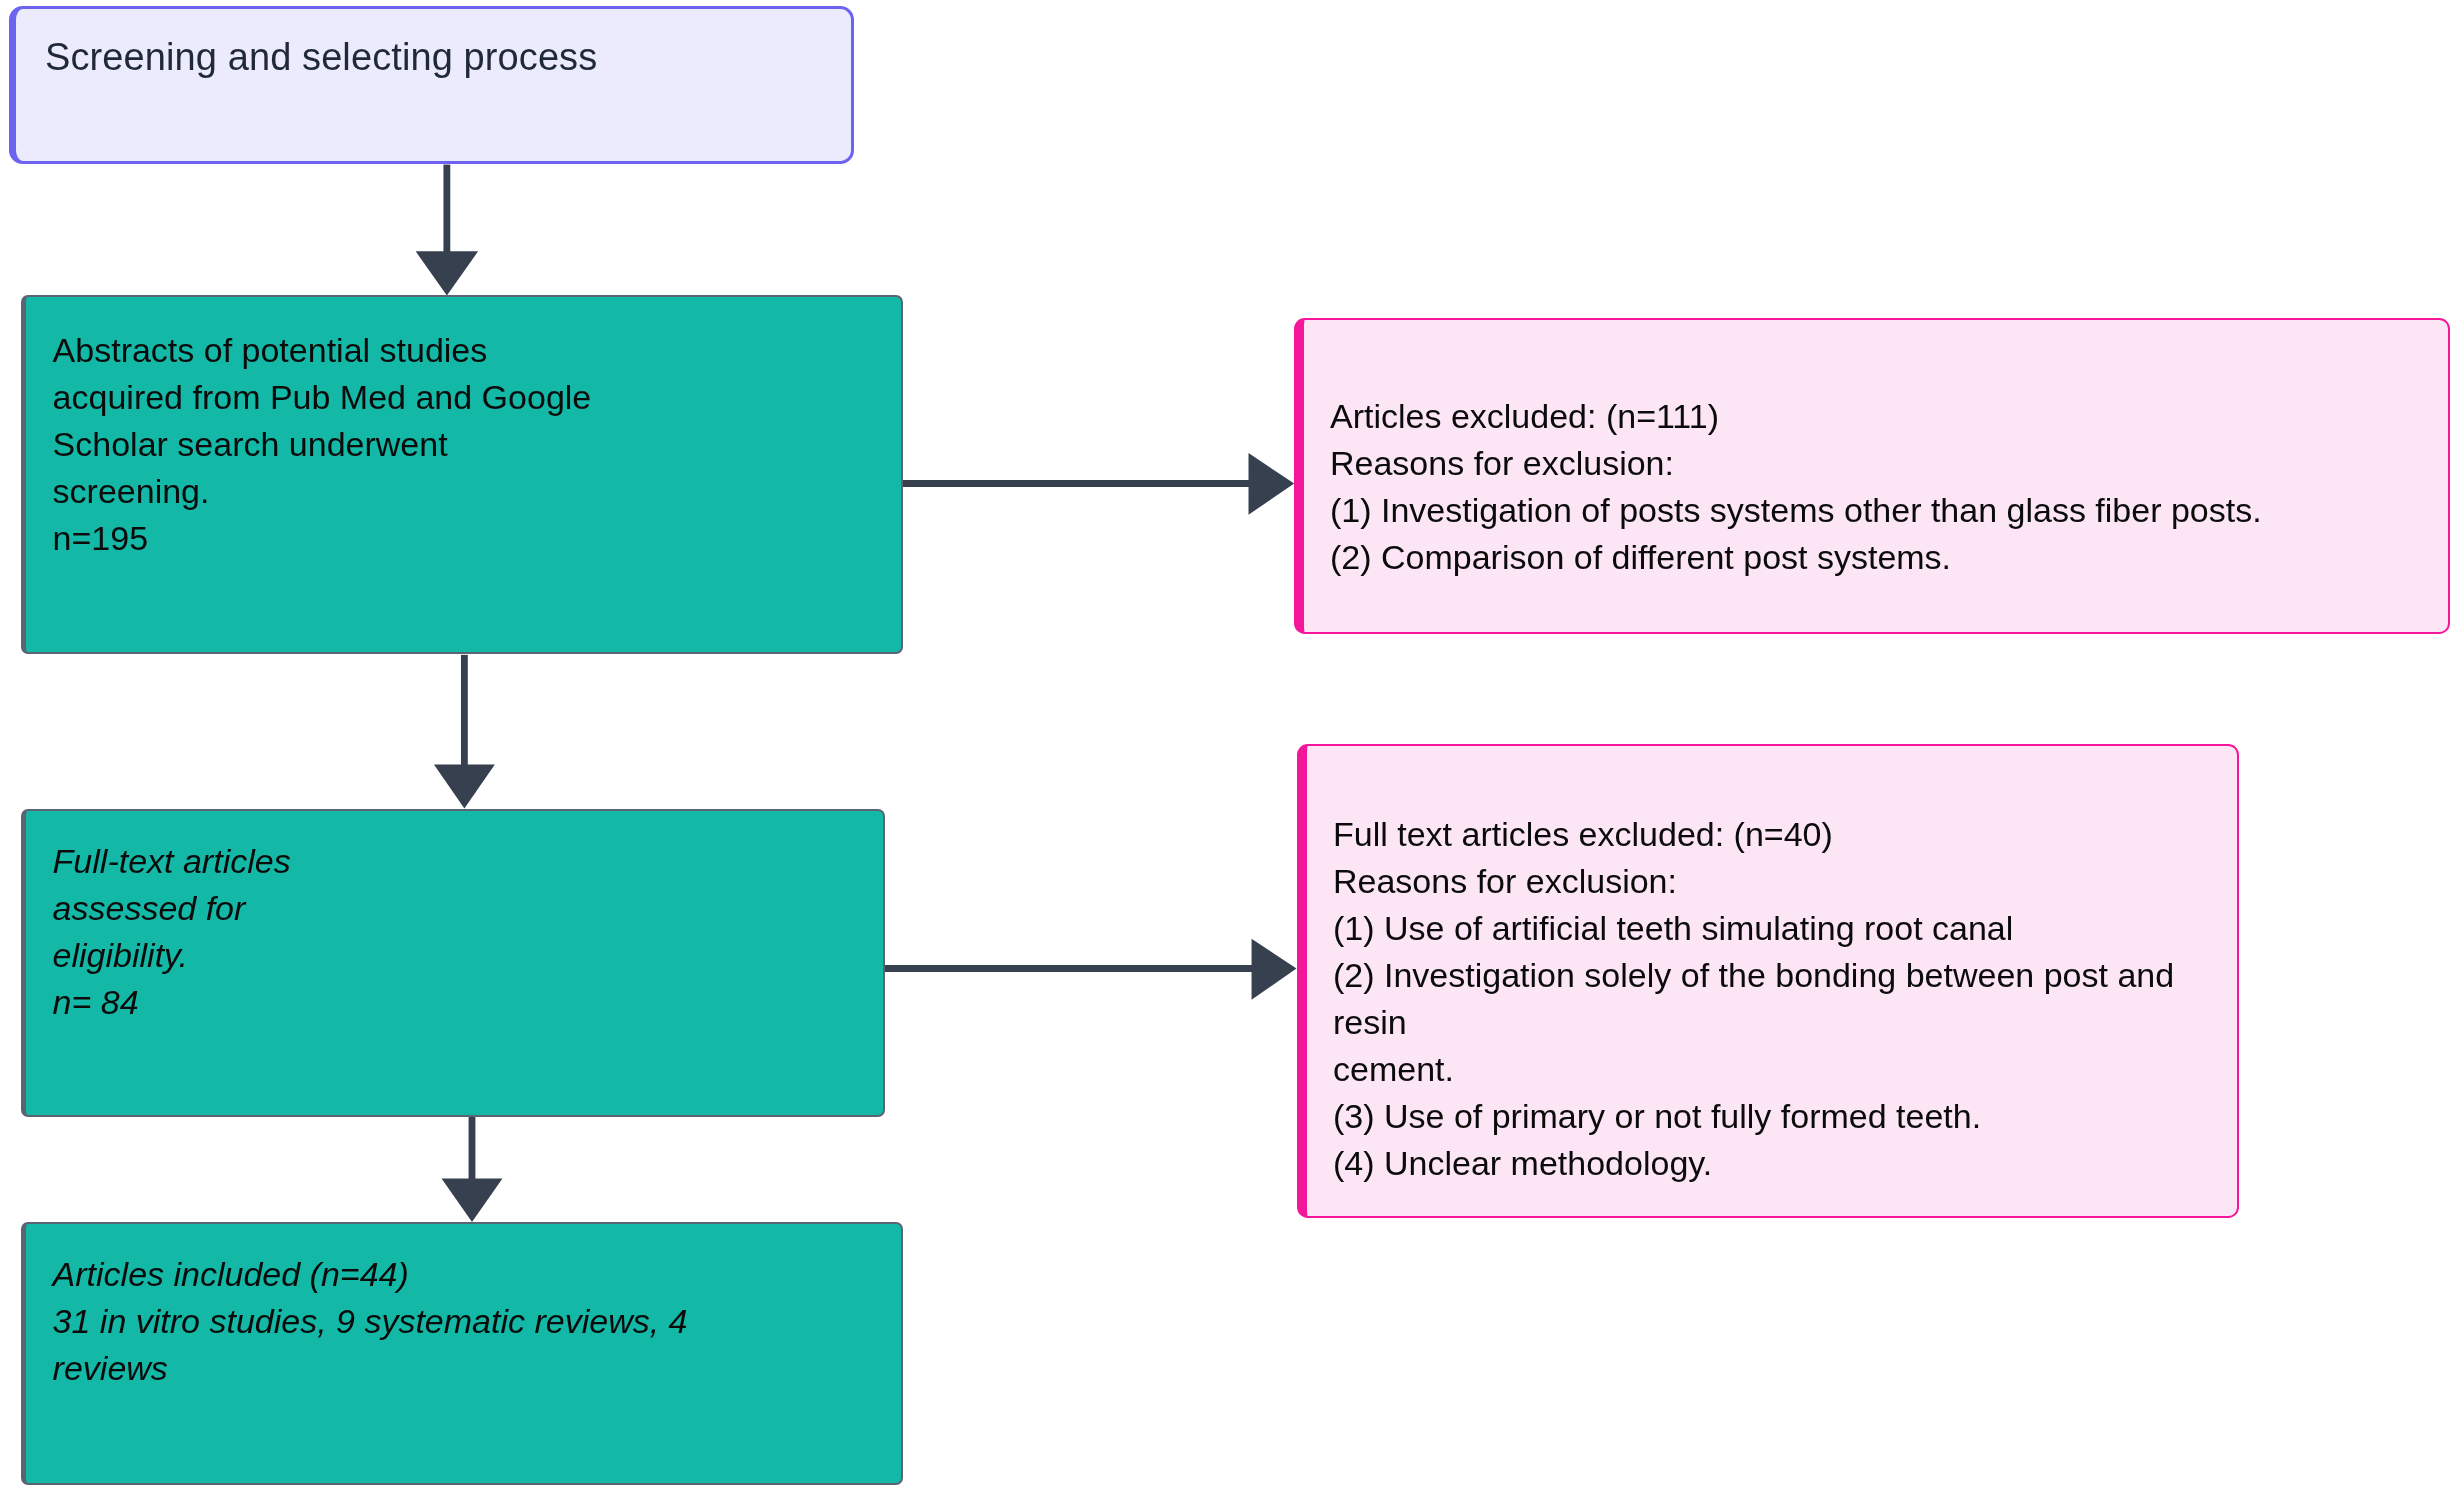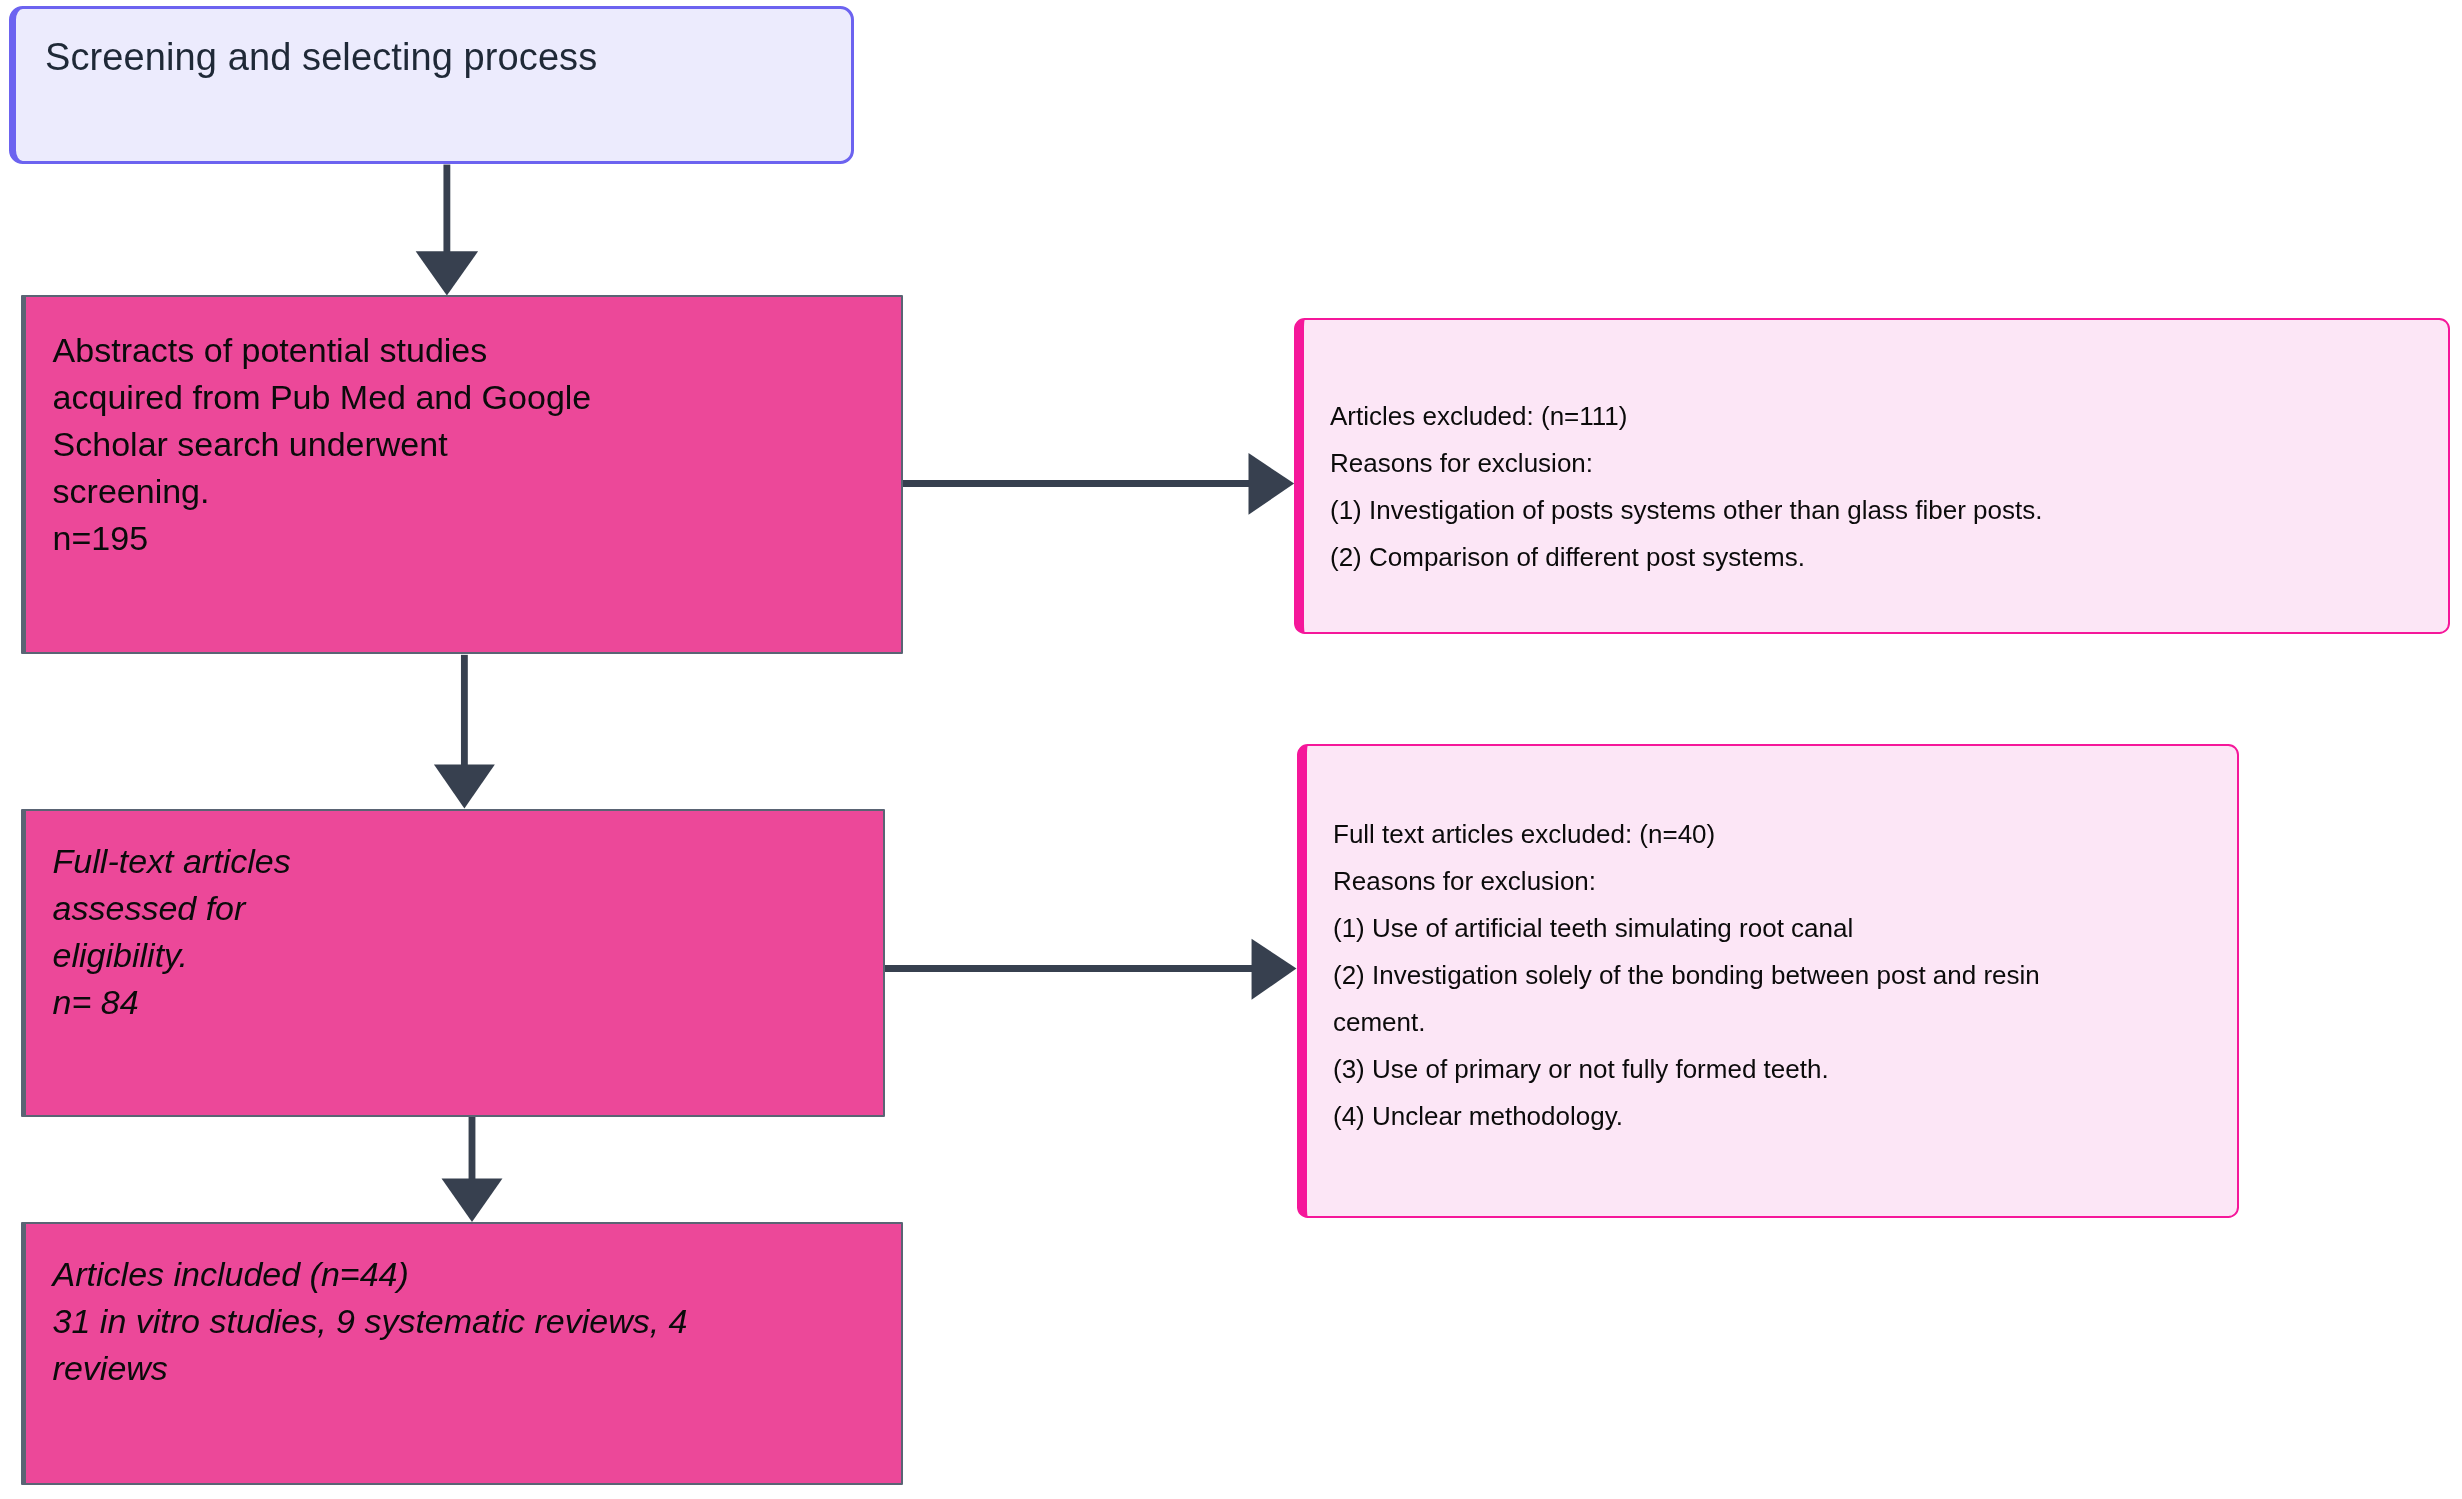"Abstracts of potential studies" .node-white { background: #ec4899 -> #14b8a6; border-radius: 1px -> 7px }
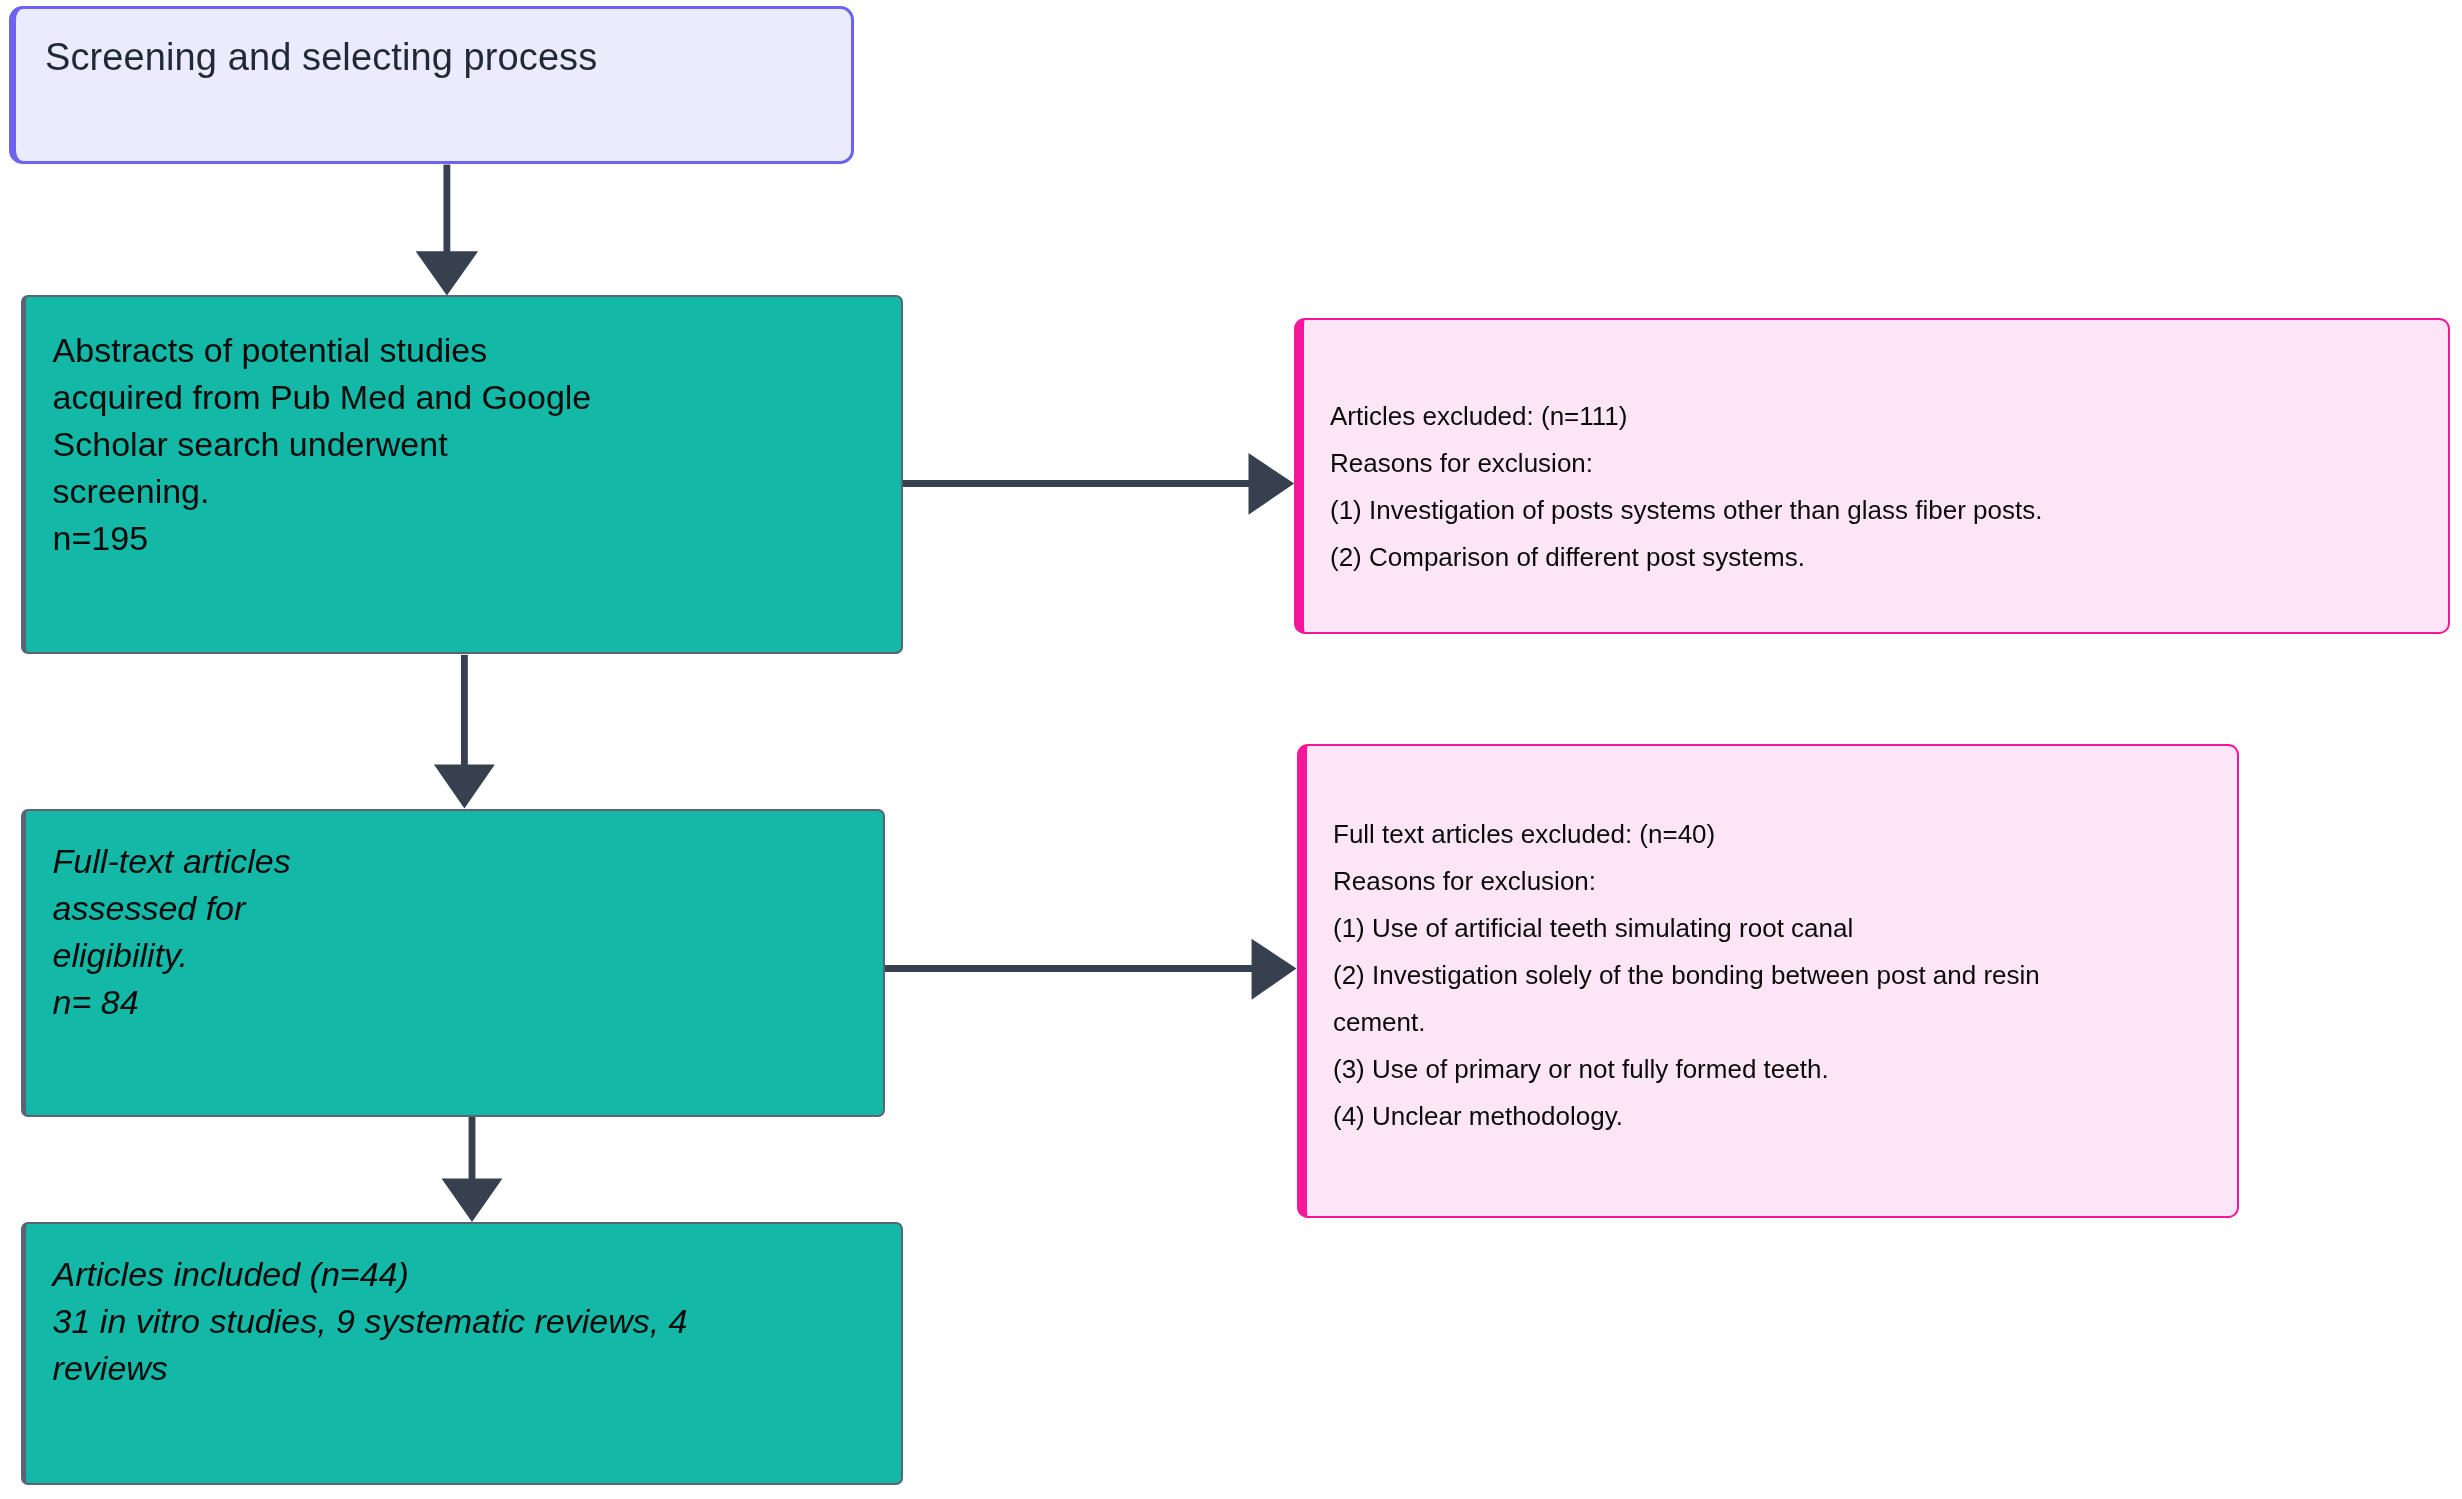"Articles excluded: (n=111)" .node-pink .label { font-size: 26px -> 34px }
